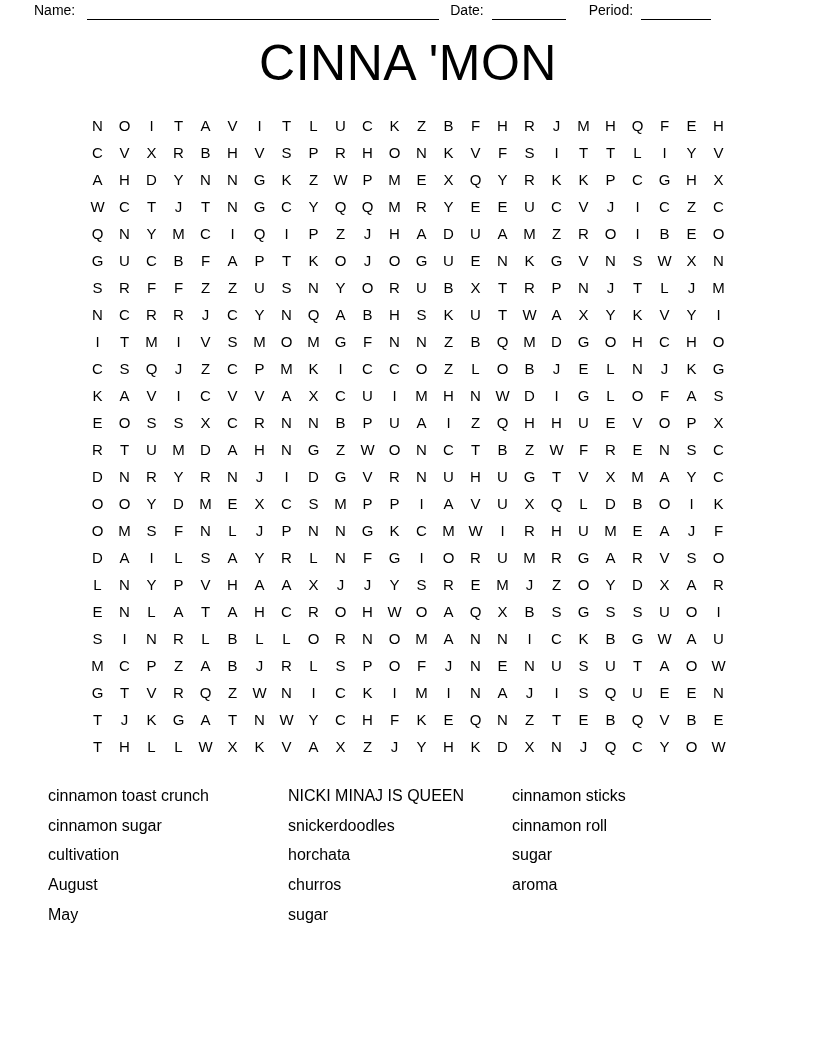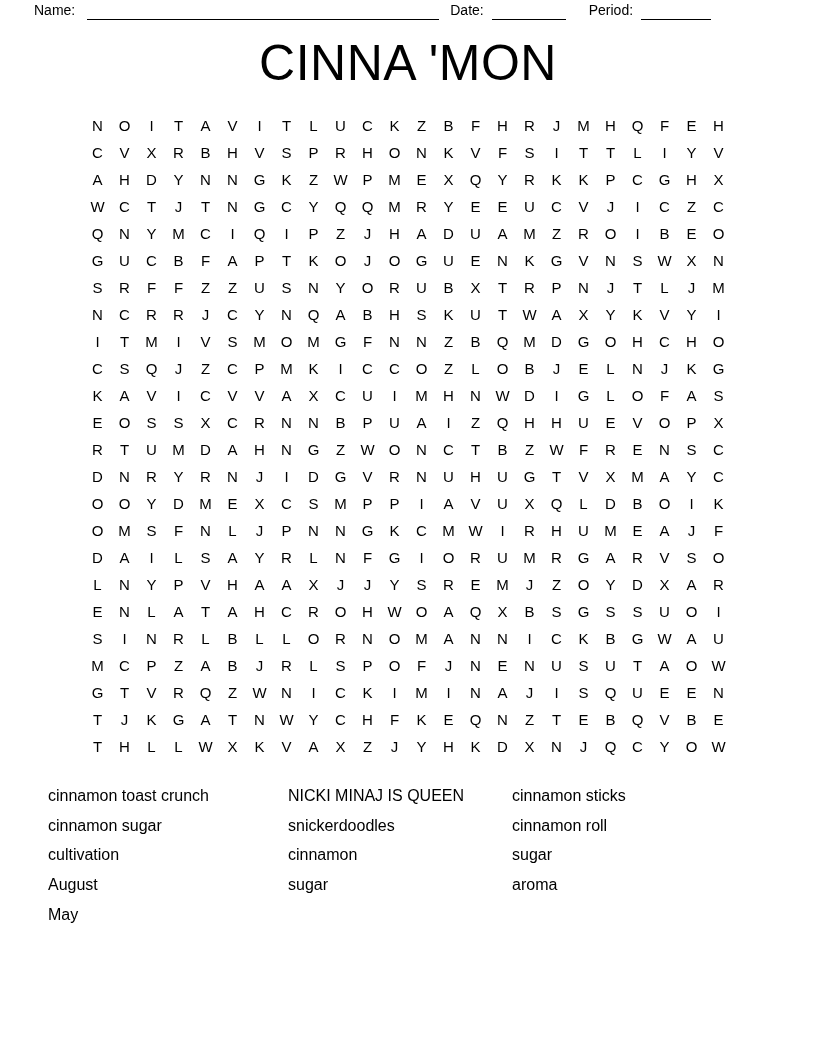"horchata" div.word-item { html: none -> <div>horchata</div> }
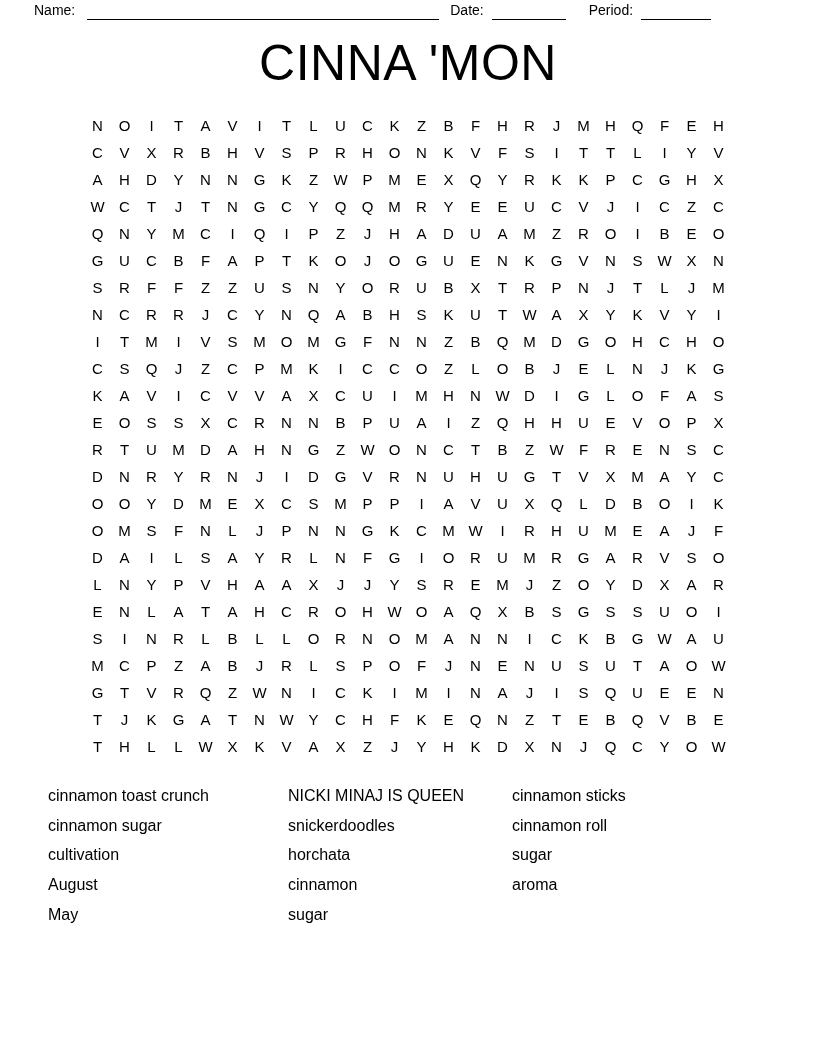"cinnamon" div.word-item { text: cinnamon -> churros }
